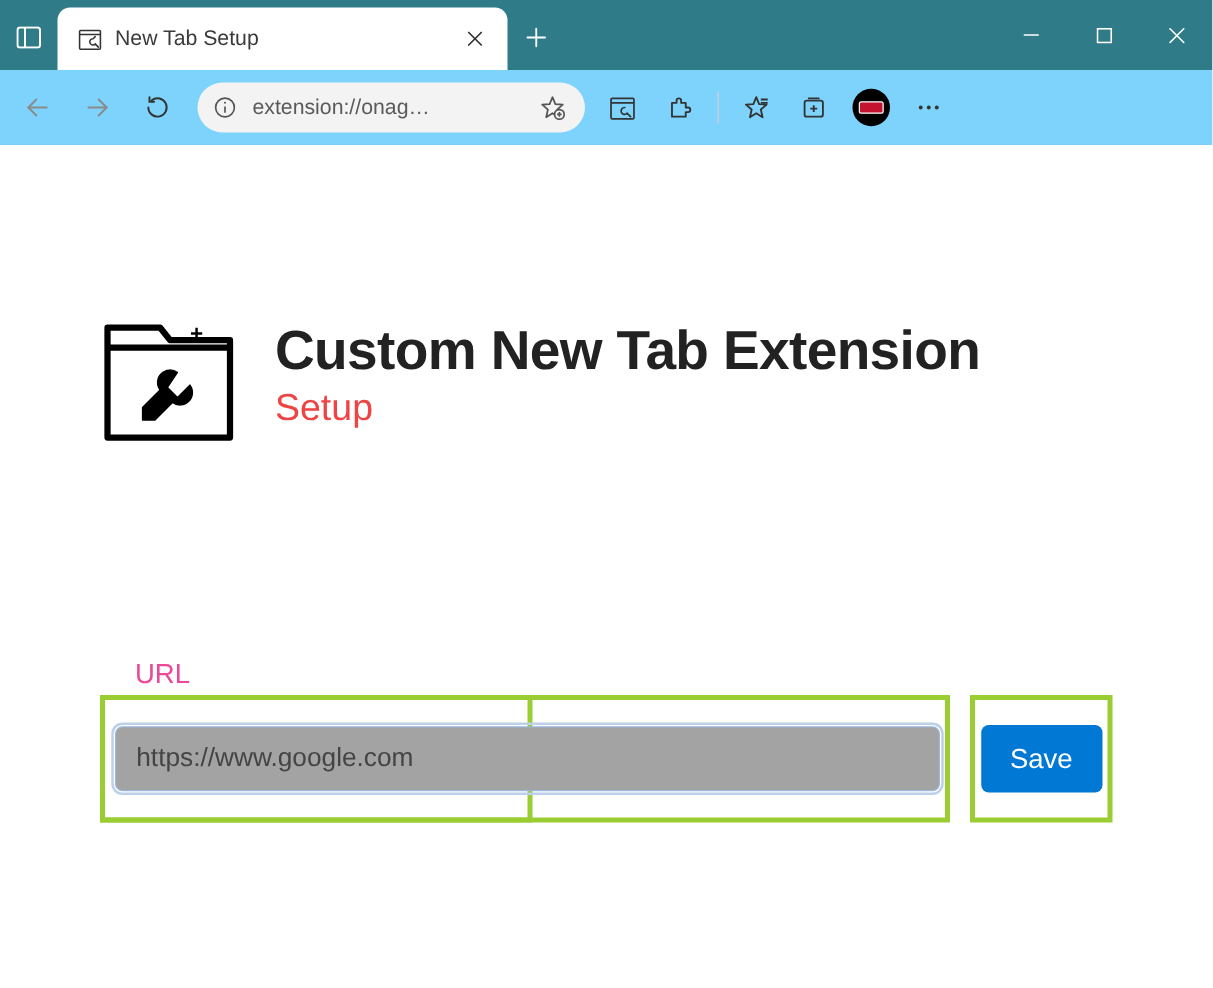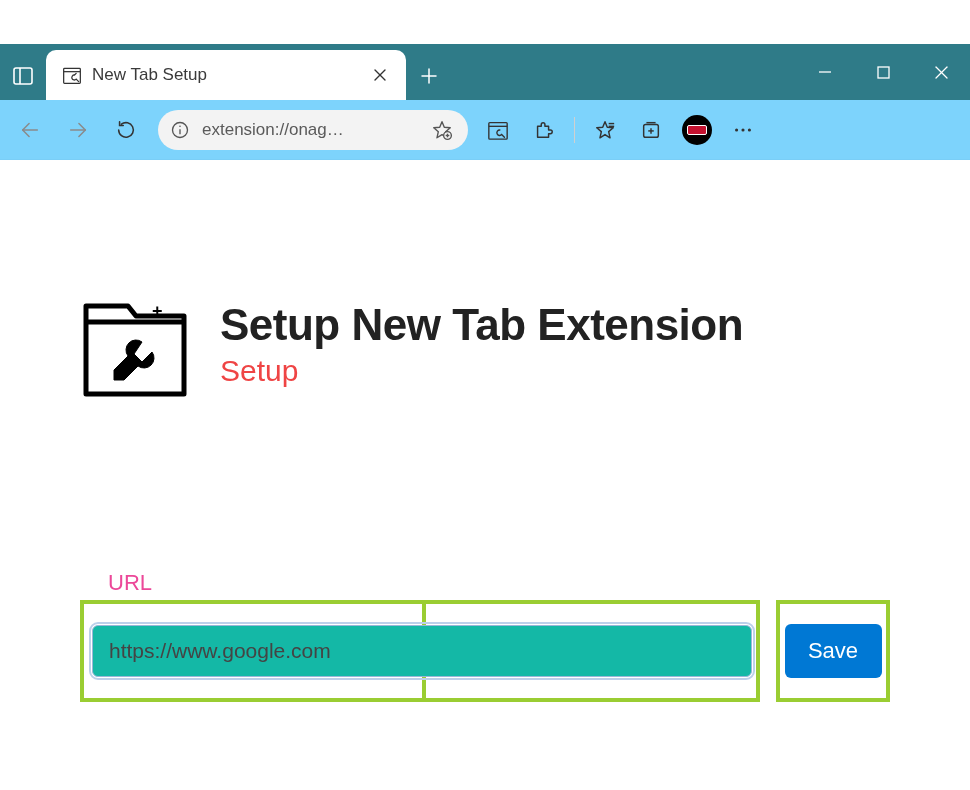"New Tab Setup" .titlebar { align-items: flex-end -> flex-start; margin-top: 44px -> none }
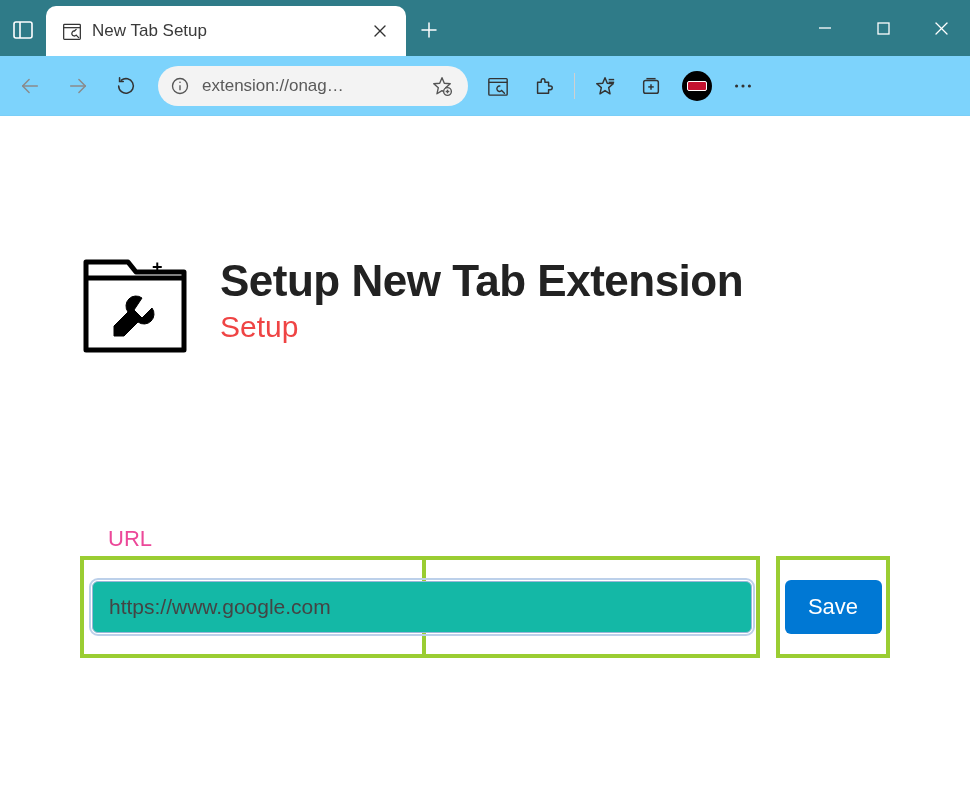"Setup New Tab Extension" h1 { text: Setup -> Custom }
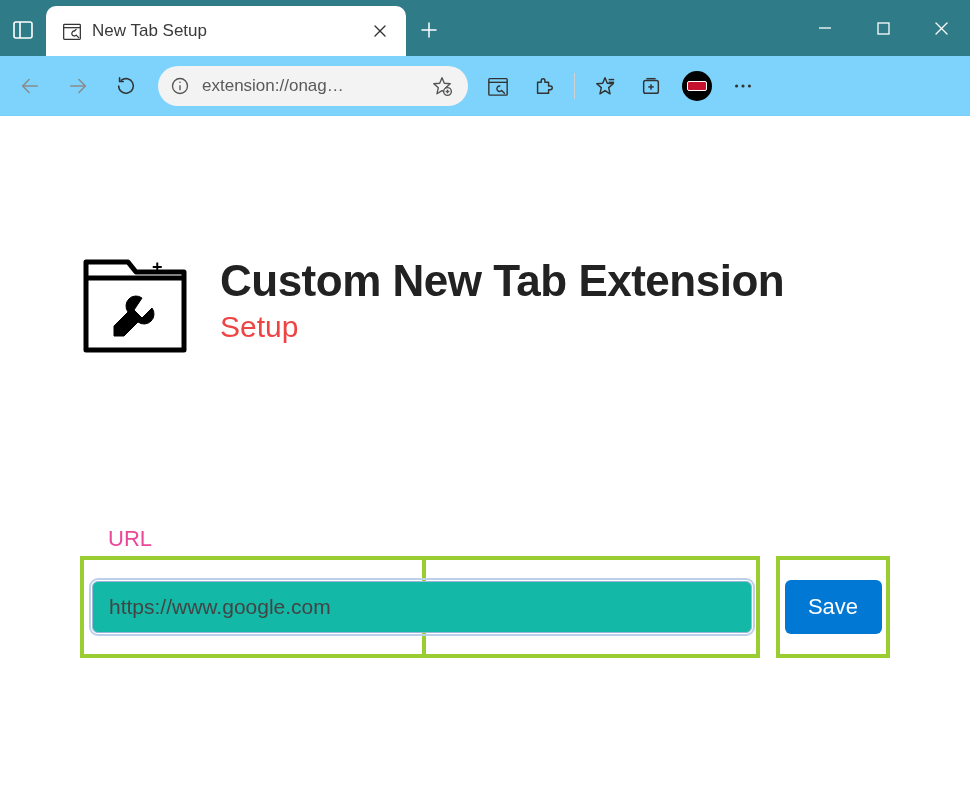"https://www.google.com" .url-input { background: #14b8a6 -> #a3a3a3 }
